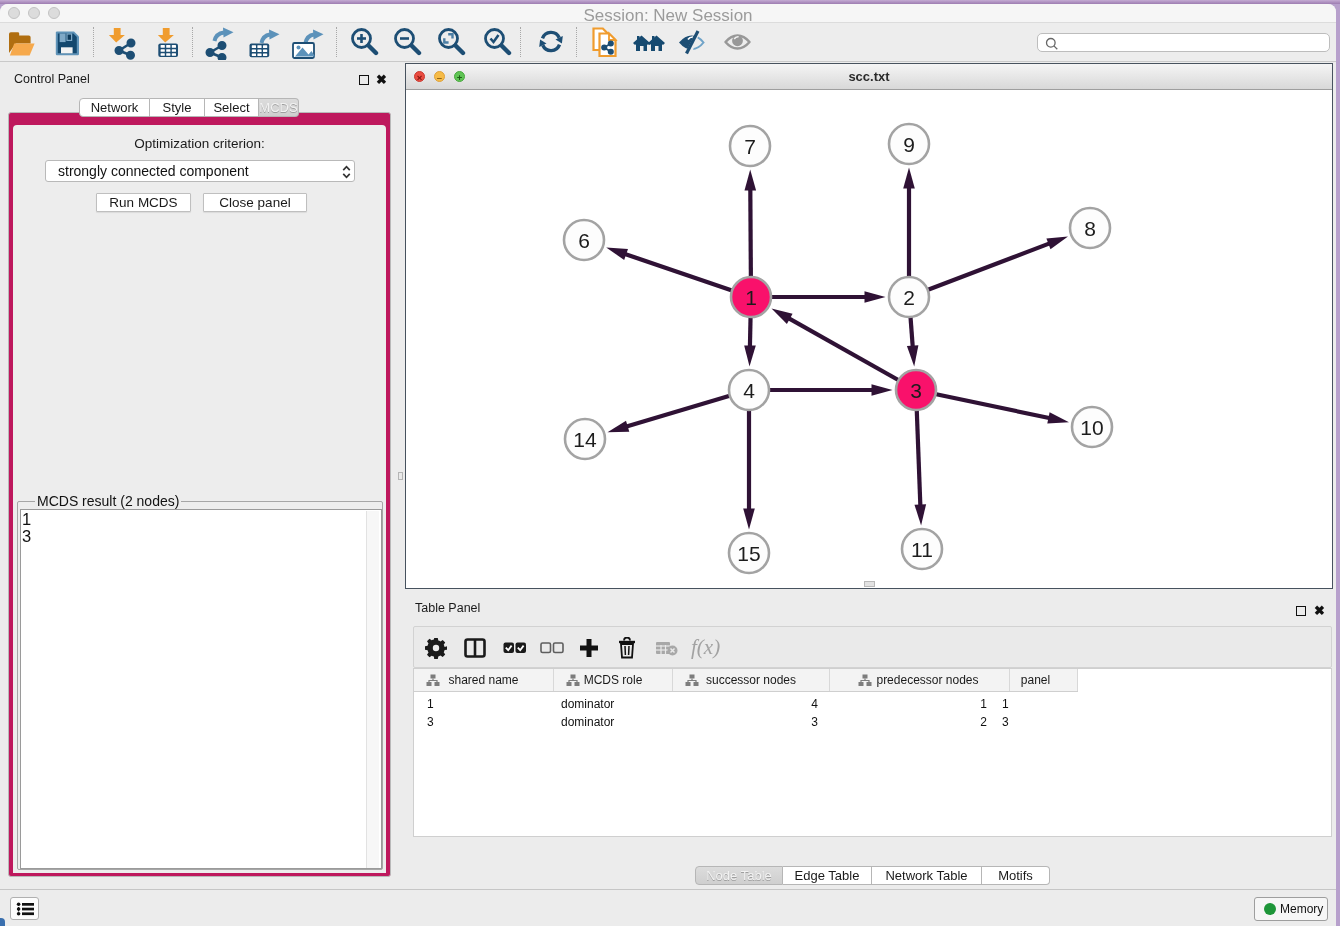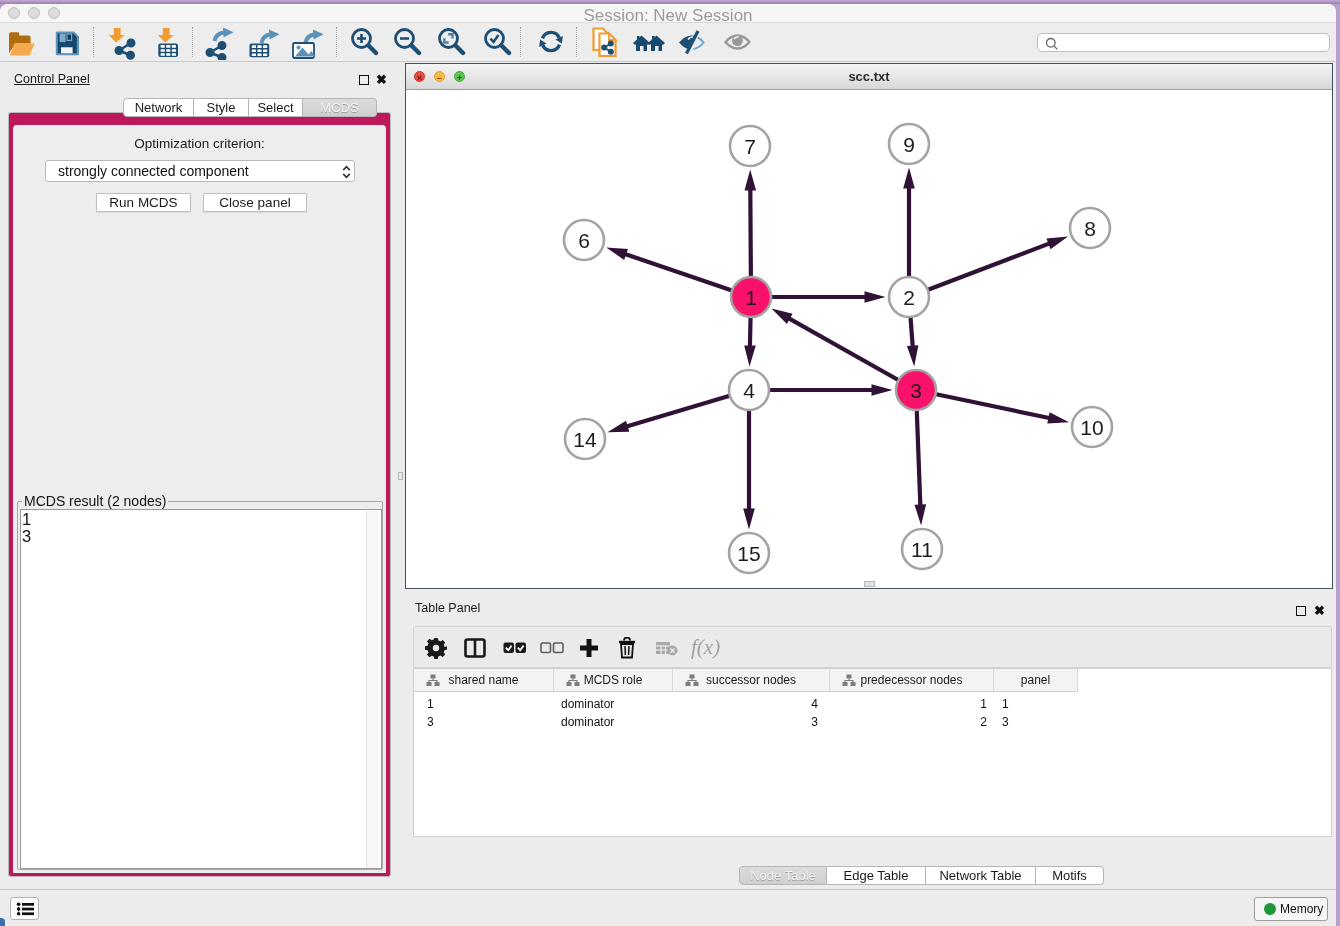"Control Panel" #cp-title { text-decoration: underline -> none }
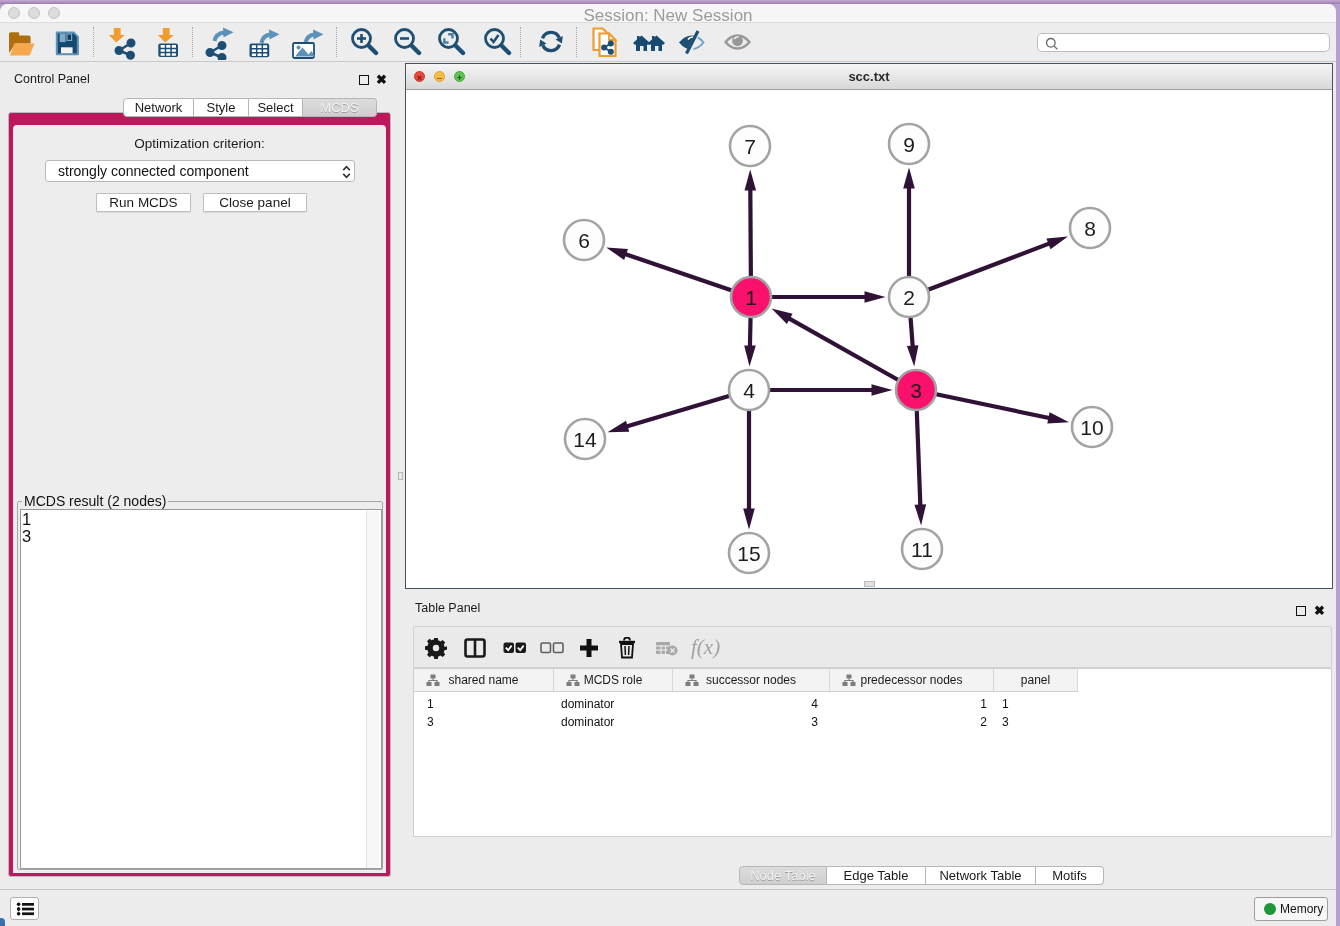"Network" .tabseg { margin-left: 44px -> none }
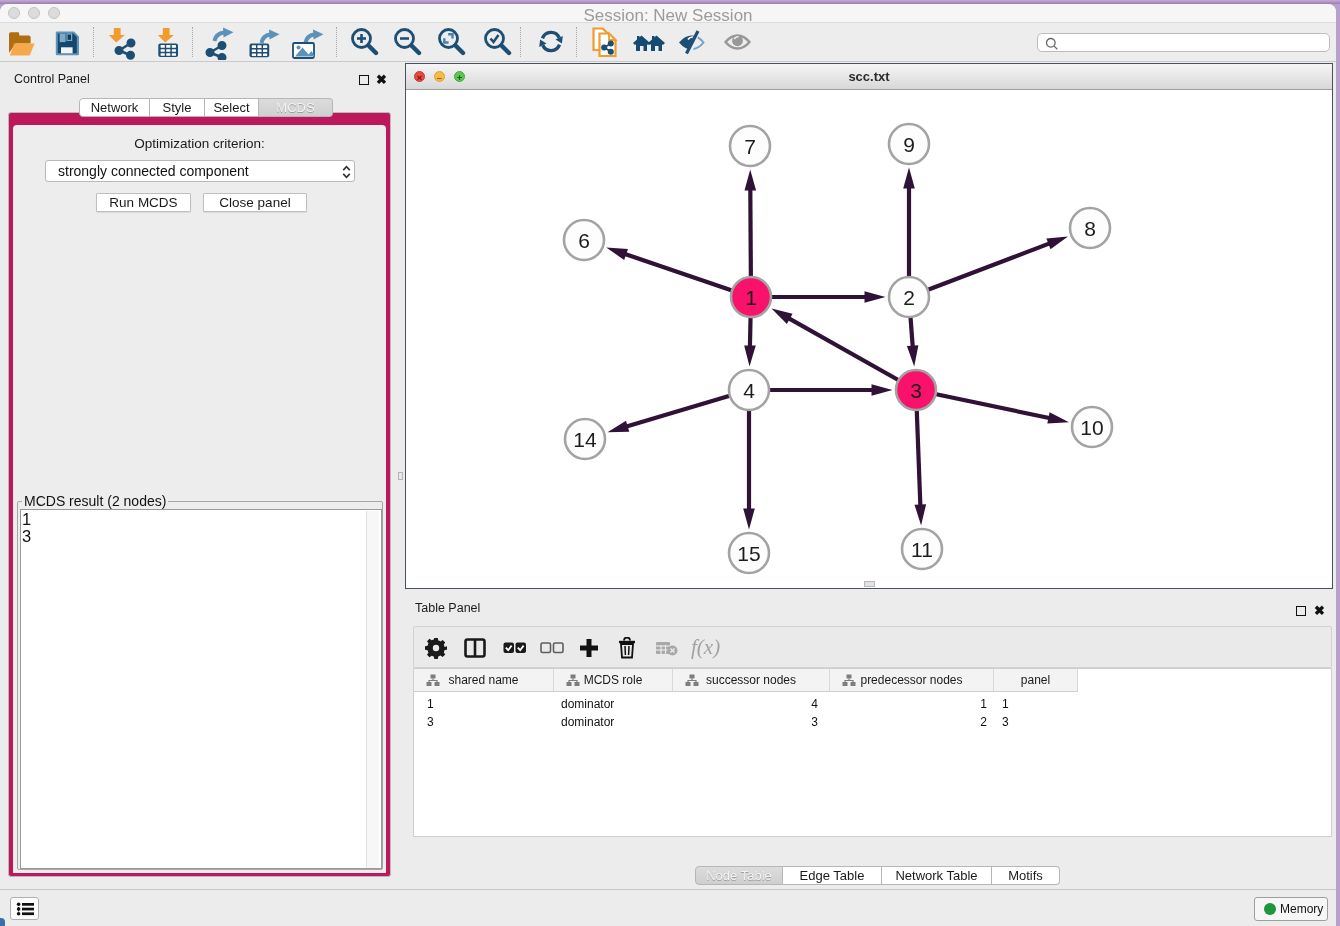"MCDS" div.seg { width: 74px -> 40px }
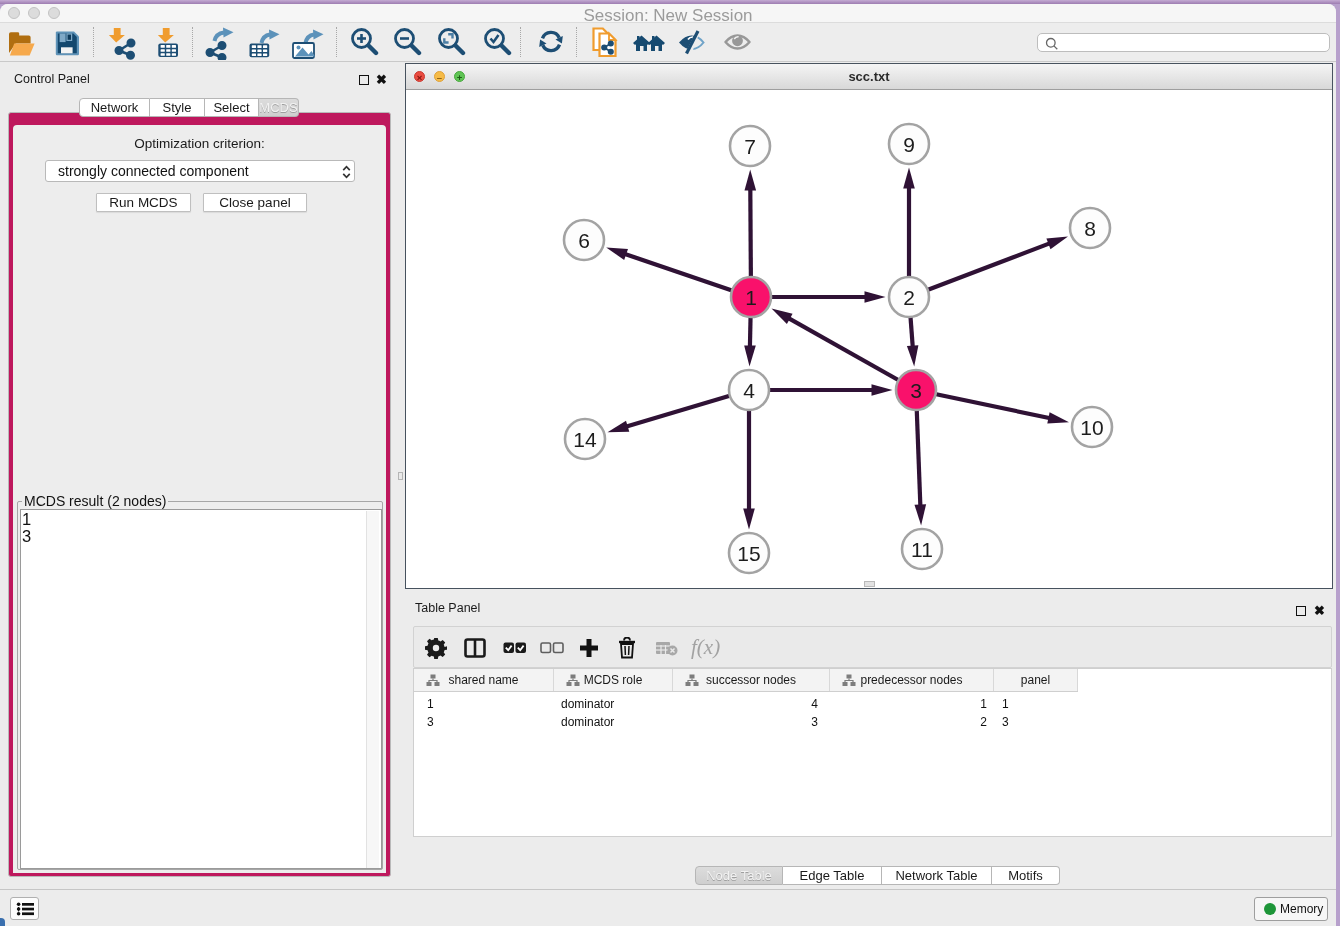"MCDS result (2 nodes)" #legend { left: 4px -> 17px }
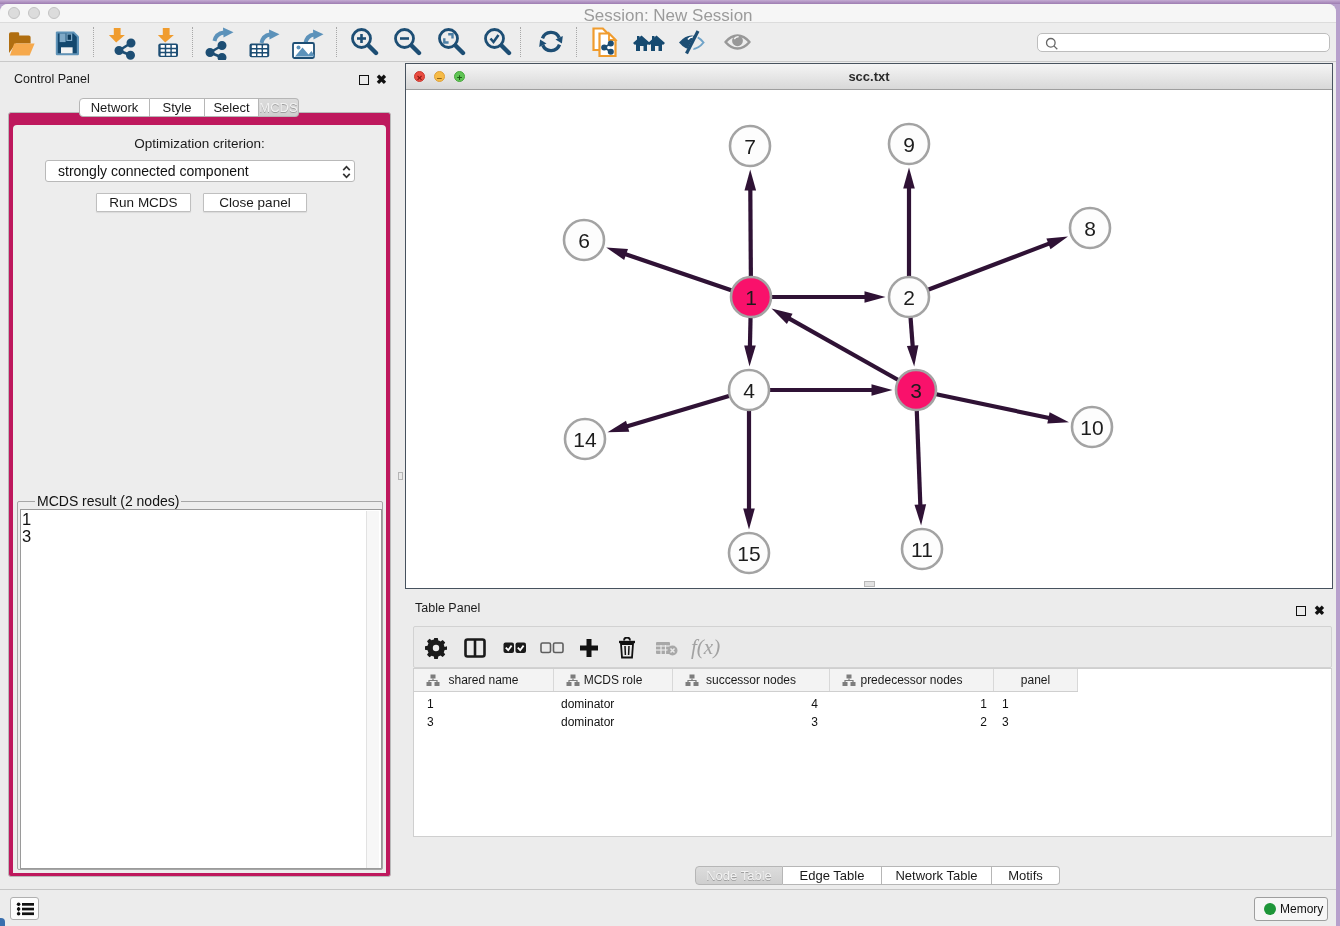"predecessor nodes" div.hcell { left: 416px -> 432px }
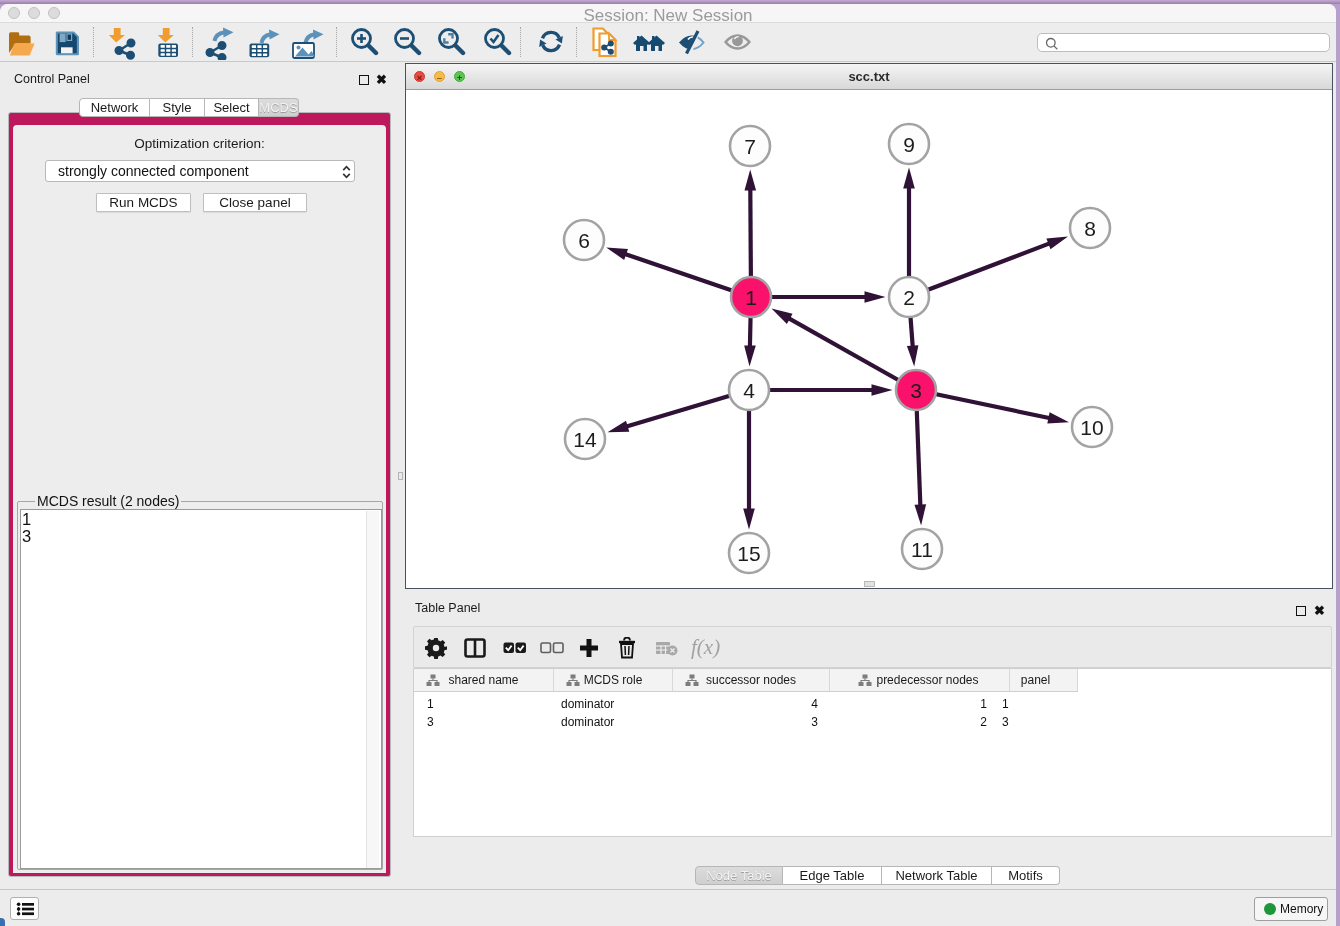"Edge Table" div.seg { width: 99px -> 89px }
